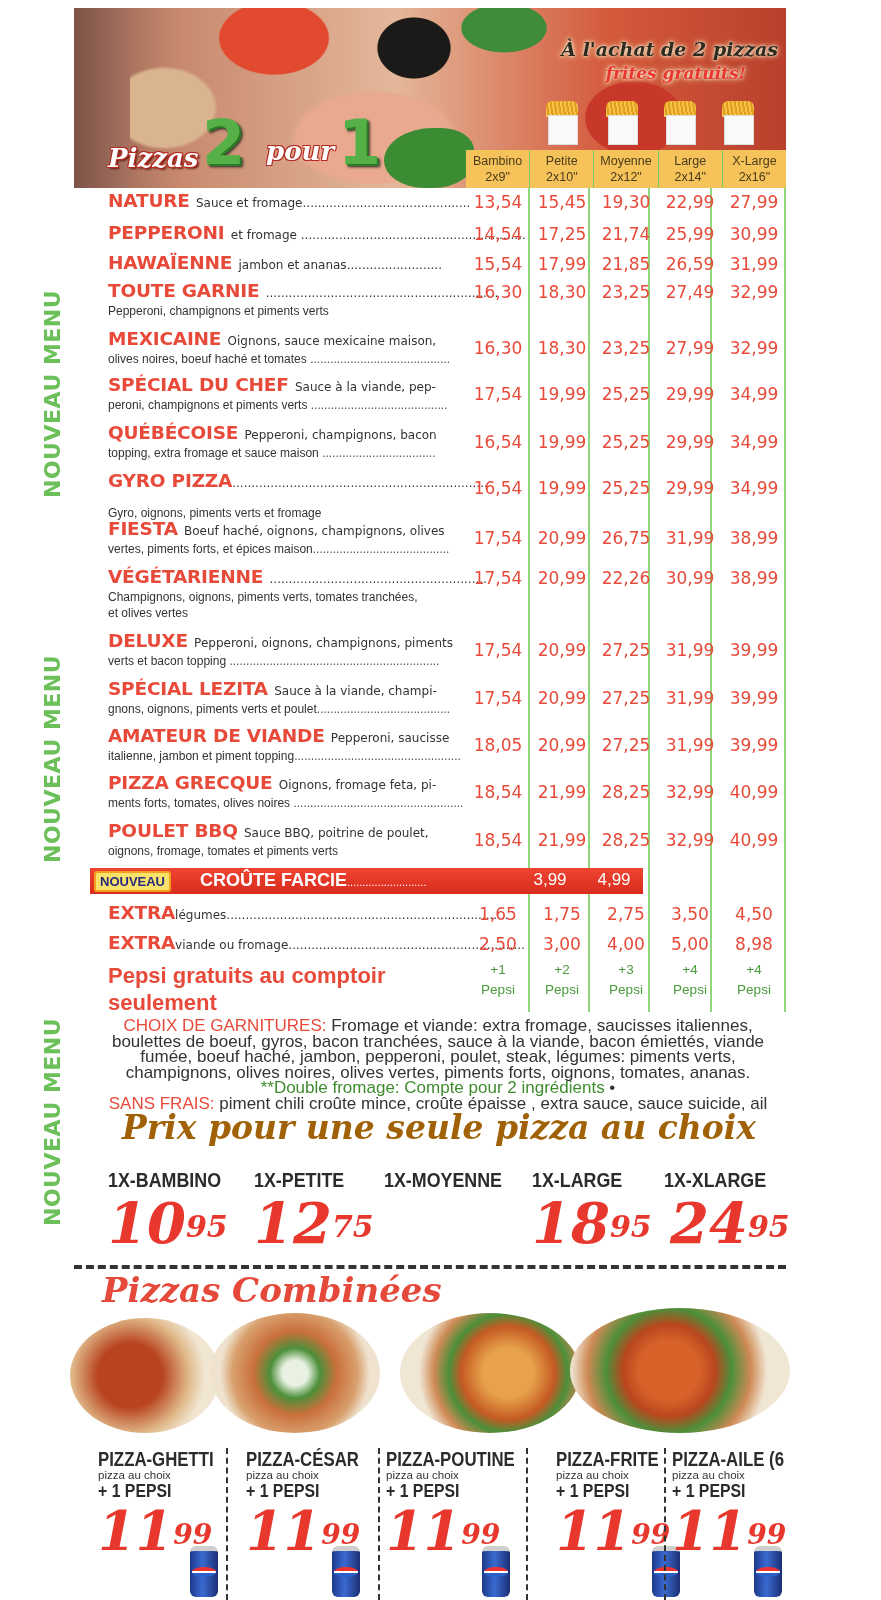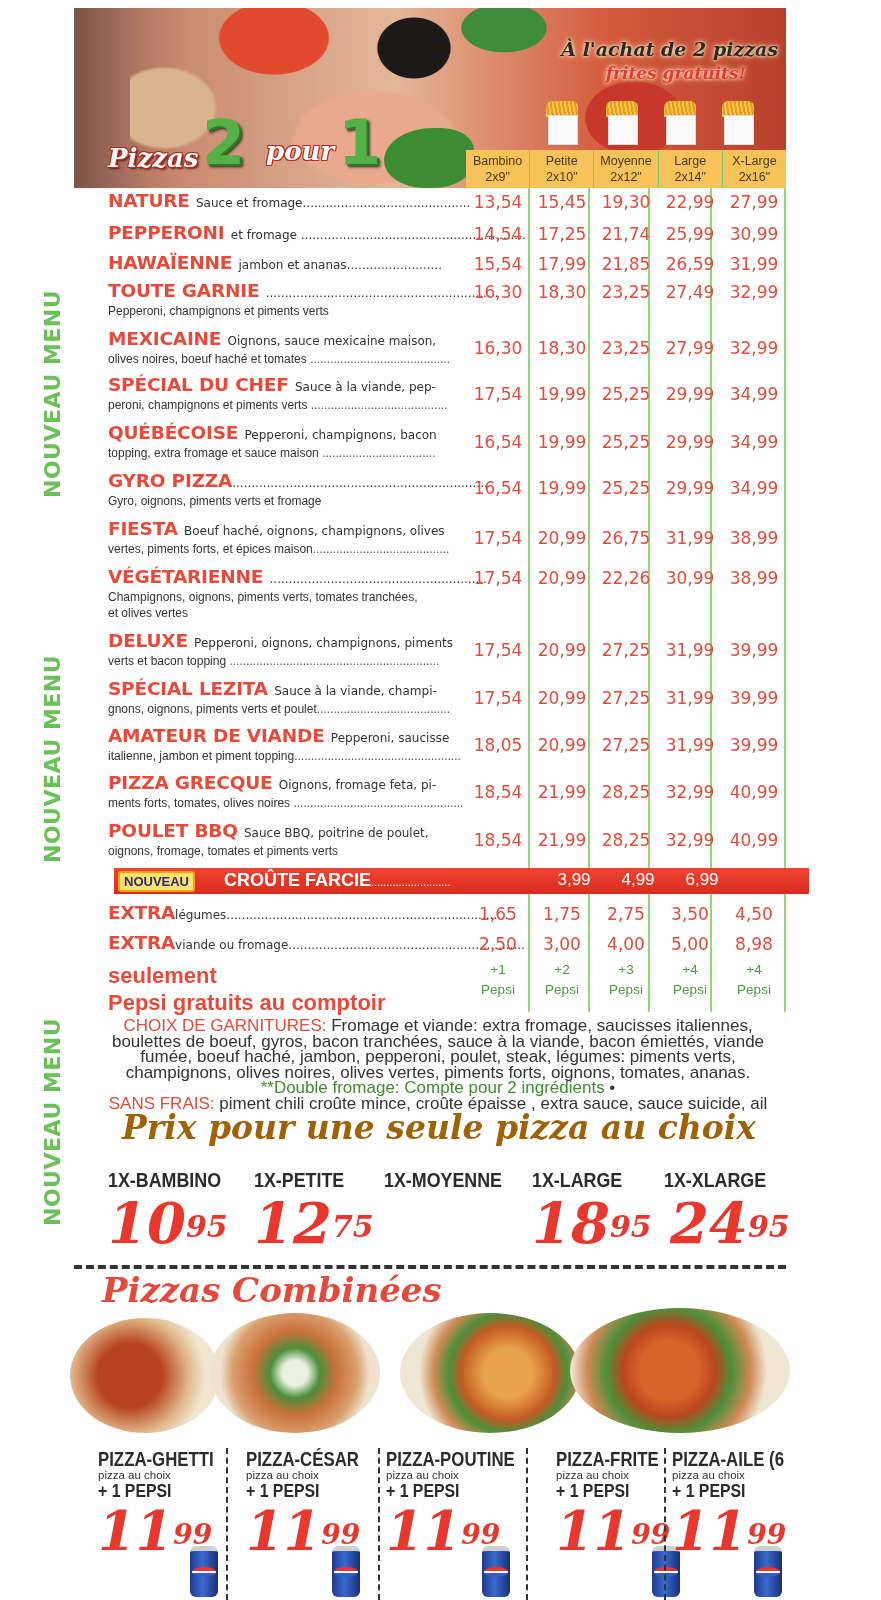"Gyro, oignons, piments verts et" div.desc2 { top: 24px -> 36px }
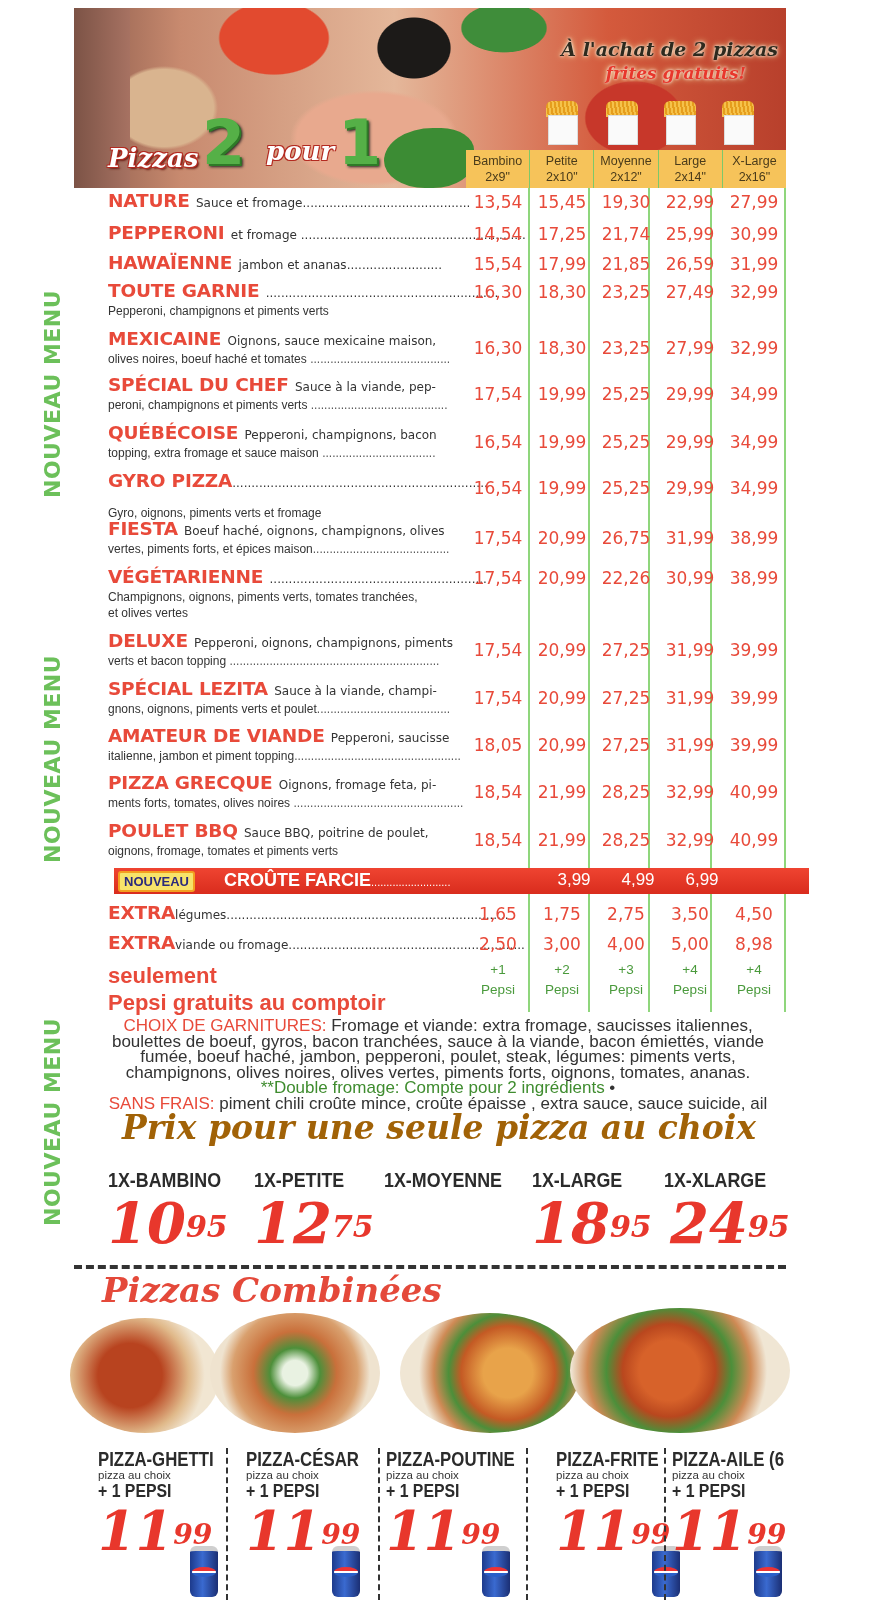"NOUVEAU" .croute { left: 40px -> 16px; width: 695px -> 553px }
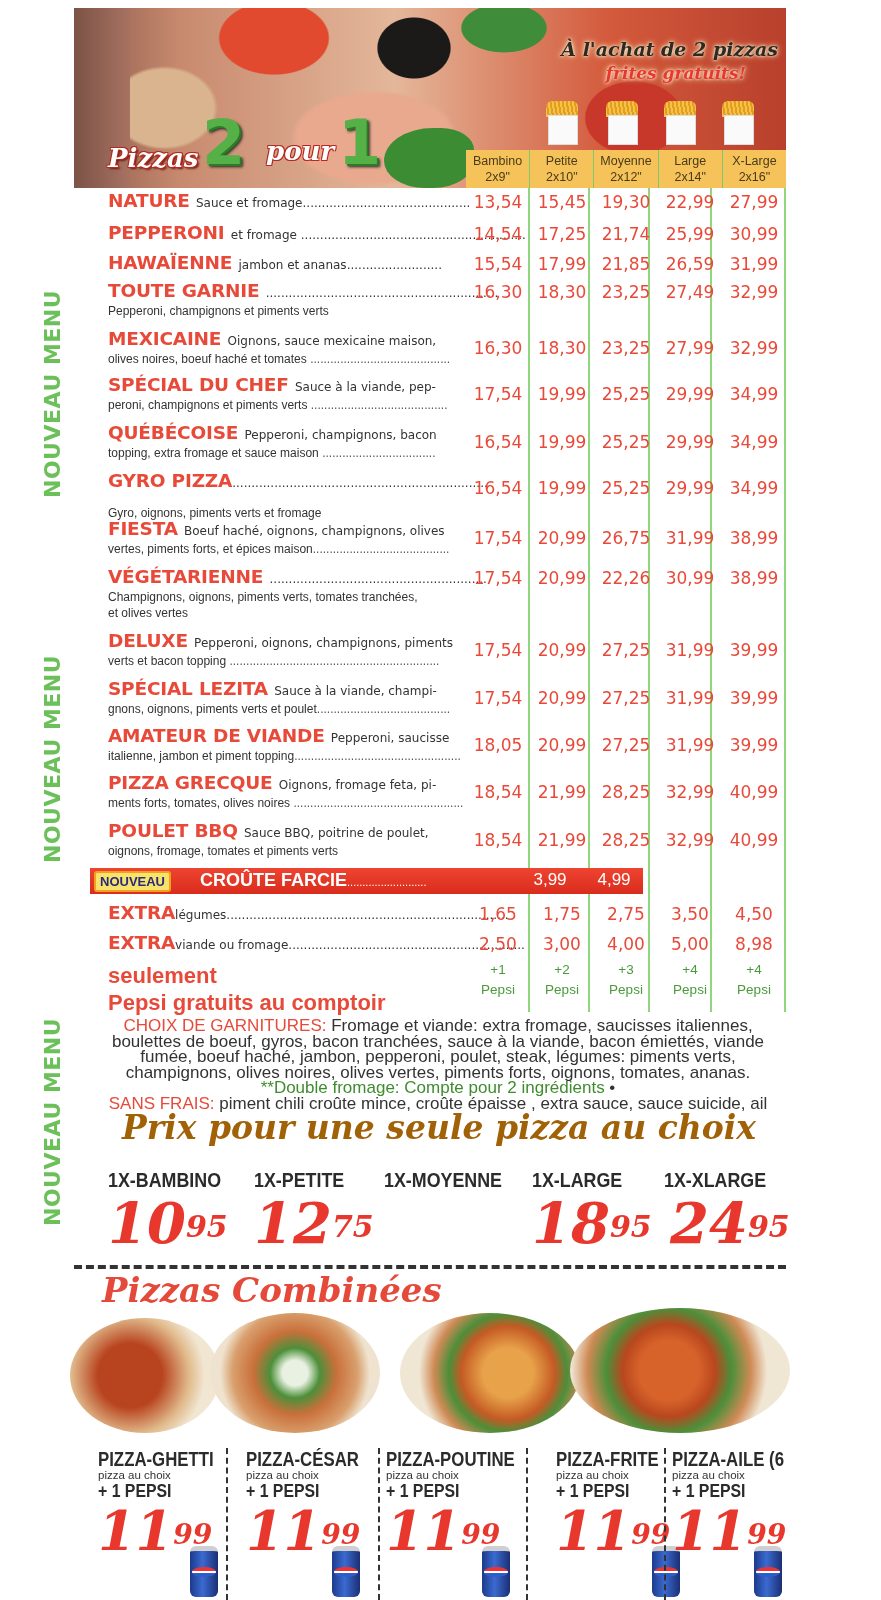"seulement" div { order: before "Pepsi gratuits au comptoir" -> after "Pepsi gratuits au comptoir" }
